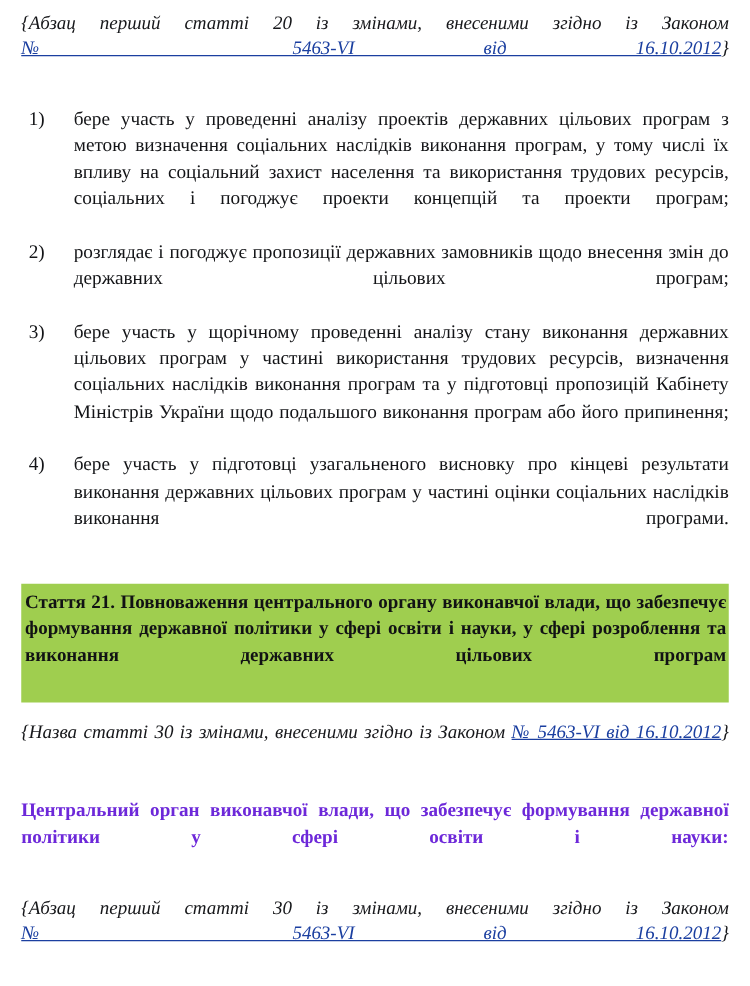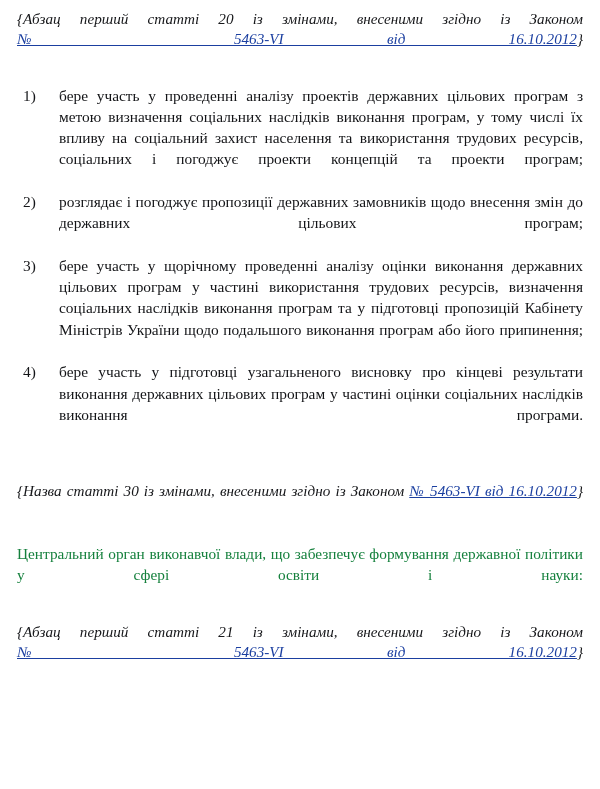"бере участь у щорічному проведенні" span.txt { text: оцінки -> стану }
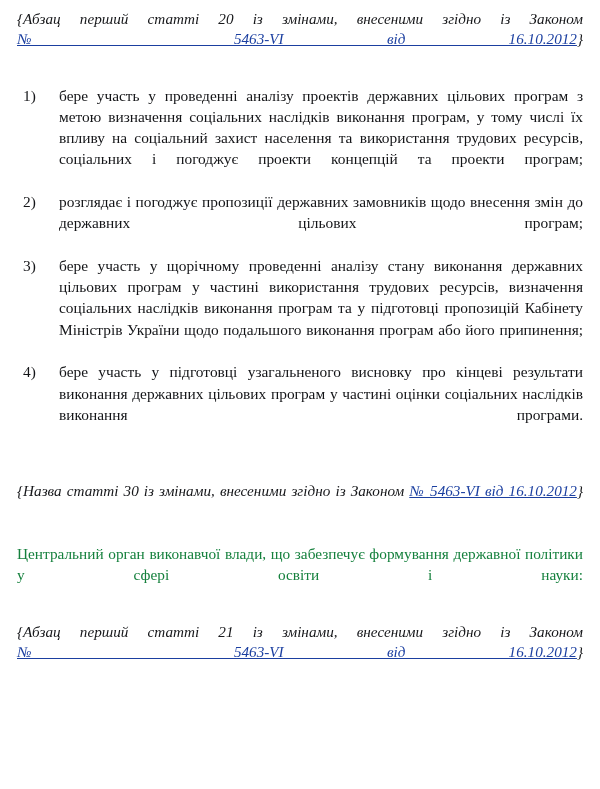"Стаття 21. Повноваження центрального" p.article-heading { html: none -> <p> <span>Стаття 21. Повноваження центрального органу виконавчої влади, що забезпечує формування державної політики у сфері освіти і науки, у сфері розроблення та виконання державних цільових програм</span> </p> }
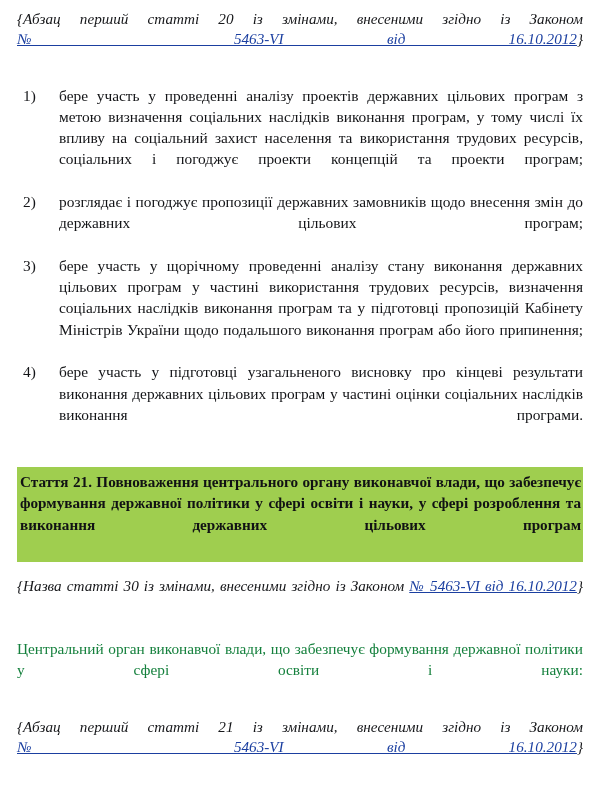"Центральний орган виконавчої влади, що" .lead { color: #15803d -> #6d28d9; font-weight: normal -> bold }
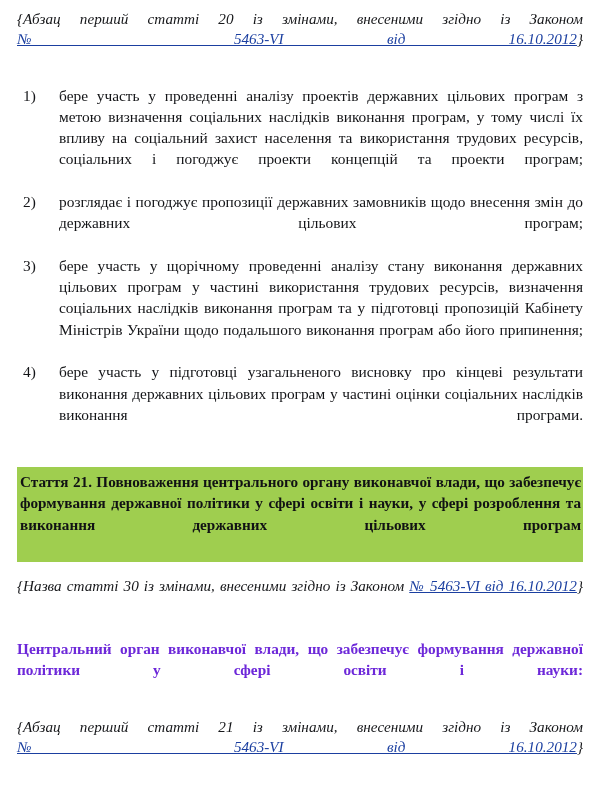"{Абзац перший статті 21 із" span { text: 21 -> 30 }
